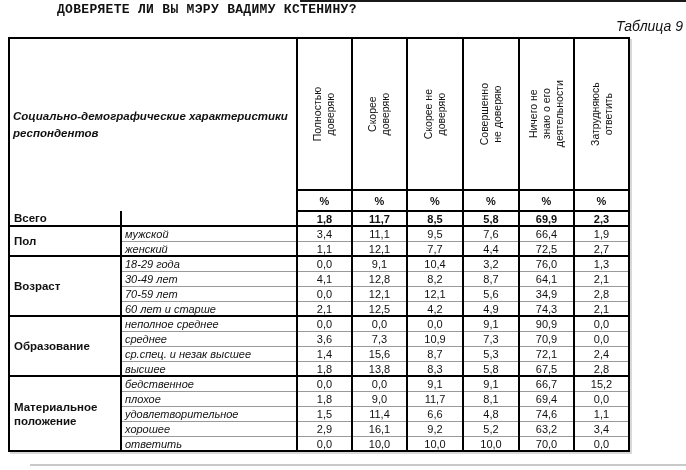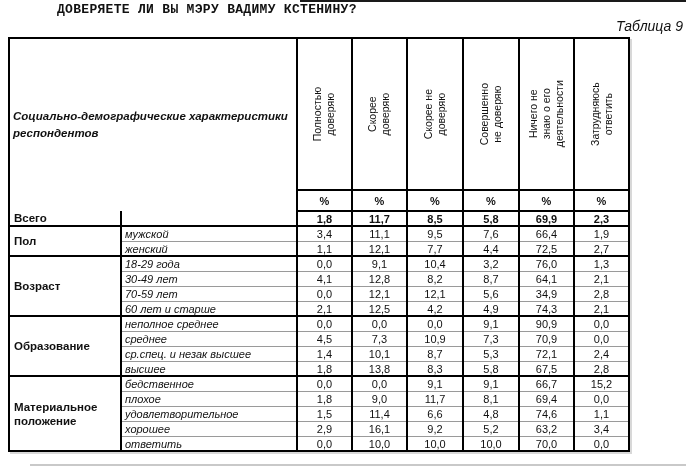"4,5" td.val { text: 4,5 -> 3,6 }
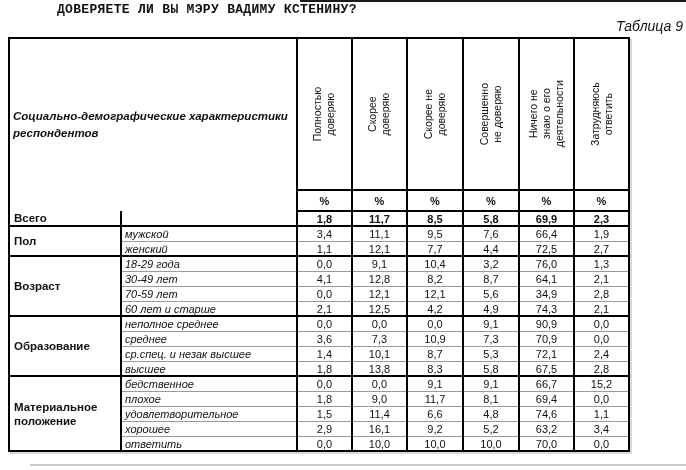"10,1" td.val { text: 10,1 -> 15,6 }
